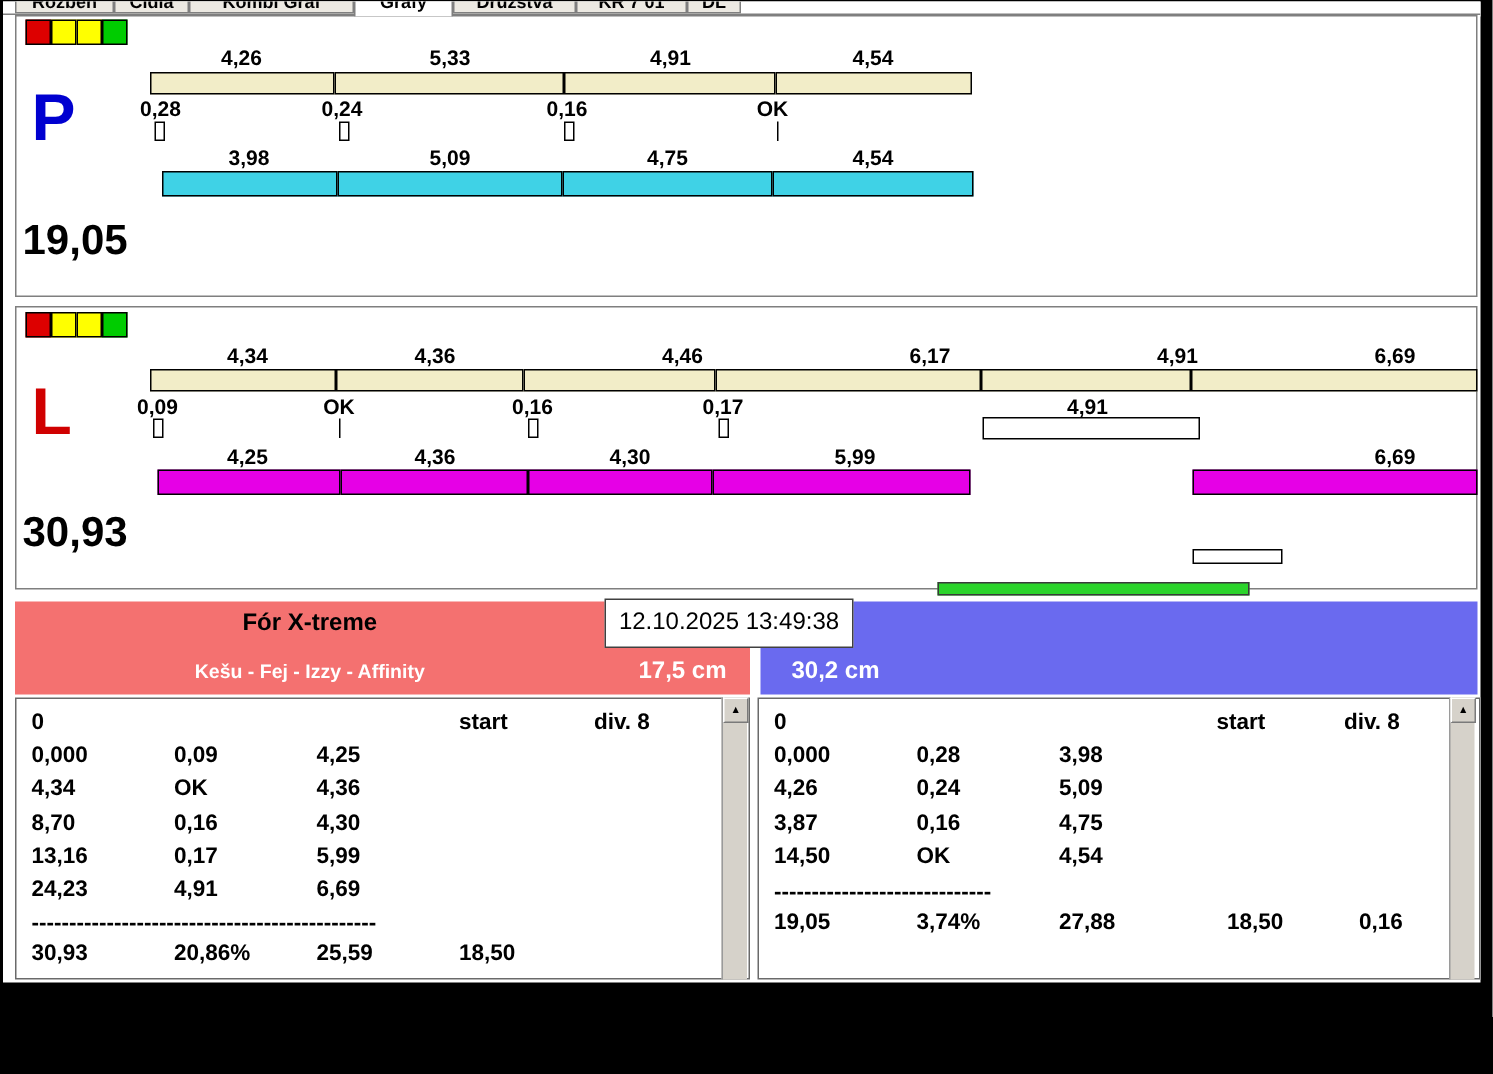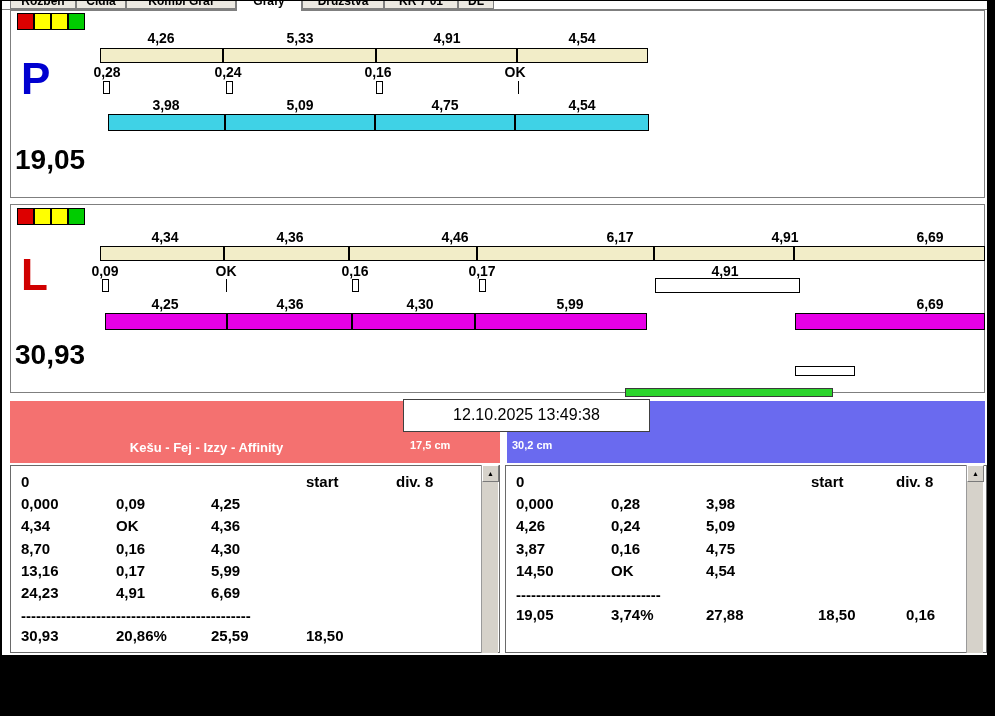"Fór X-treme" div.team-title { html: none -> <div>Fór X-treme</div> }
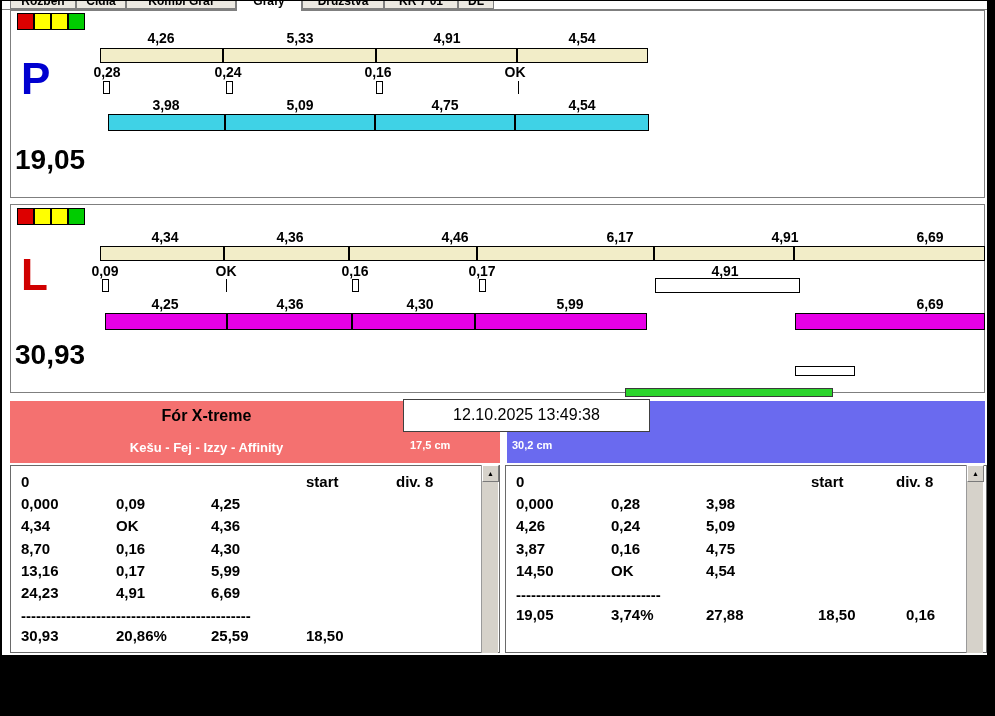"12.10.2025 13:49:38" .datetime { width: 247px -> 166px }
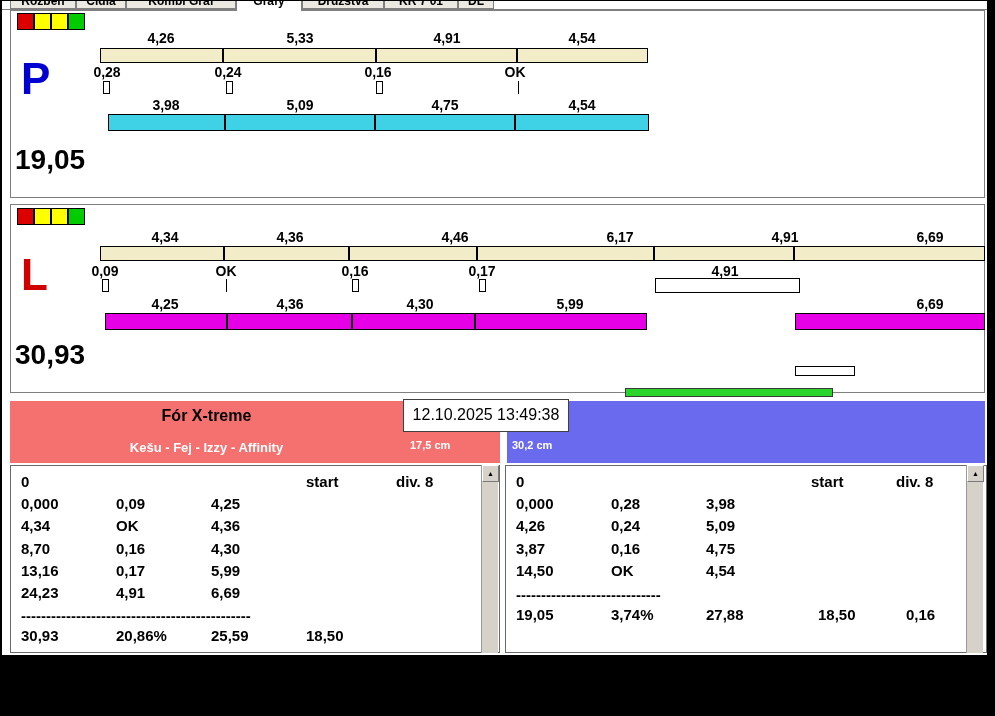"17,5 cm" .distance { font-size: 11px -> 16px; text-align: left -> center }
